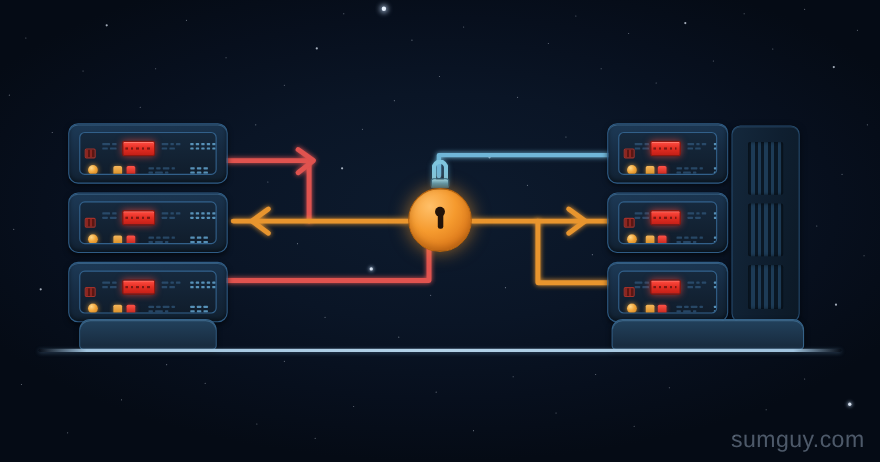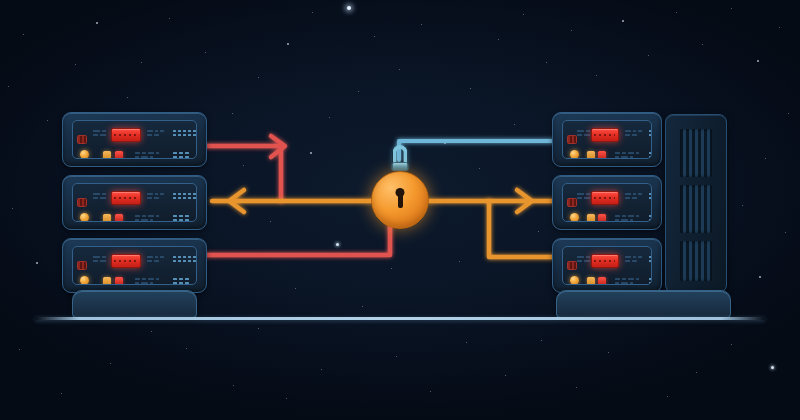"sumguy.com" div { html: none -> <div>sumguy.com</div> }
